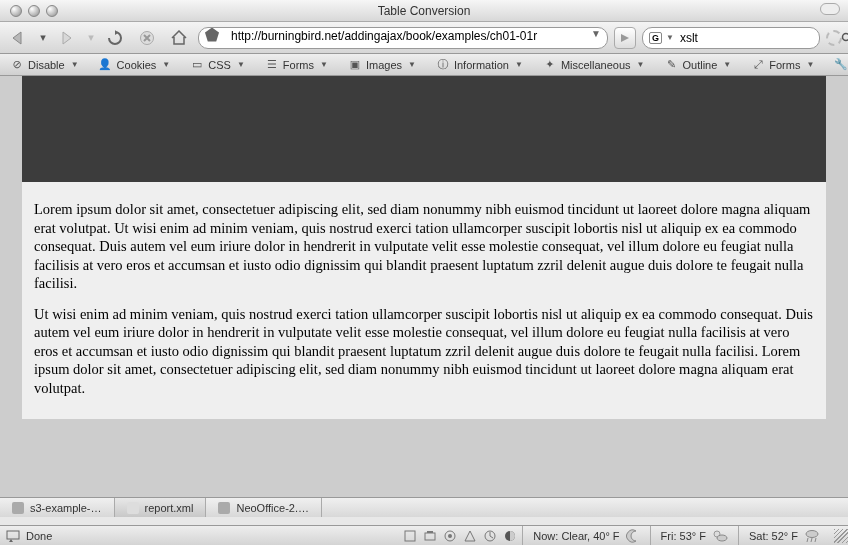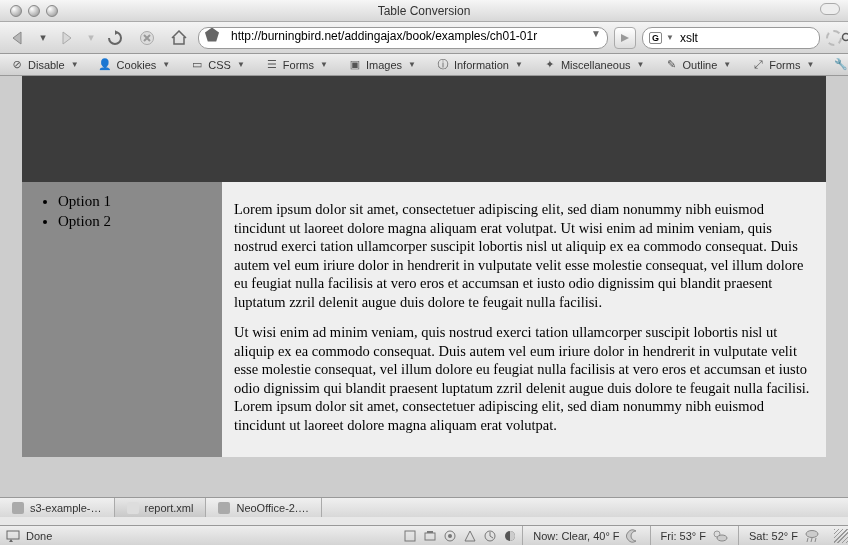"Option 1" div.sidemenu { html: <div> <ul> <li>Option 1</li> <li>Option 2</li> </ul> </div> -> none }
